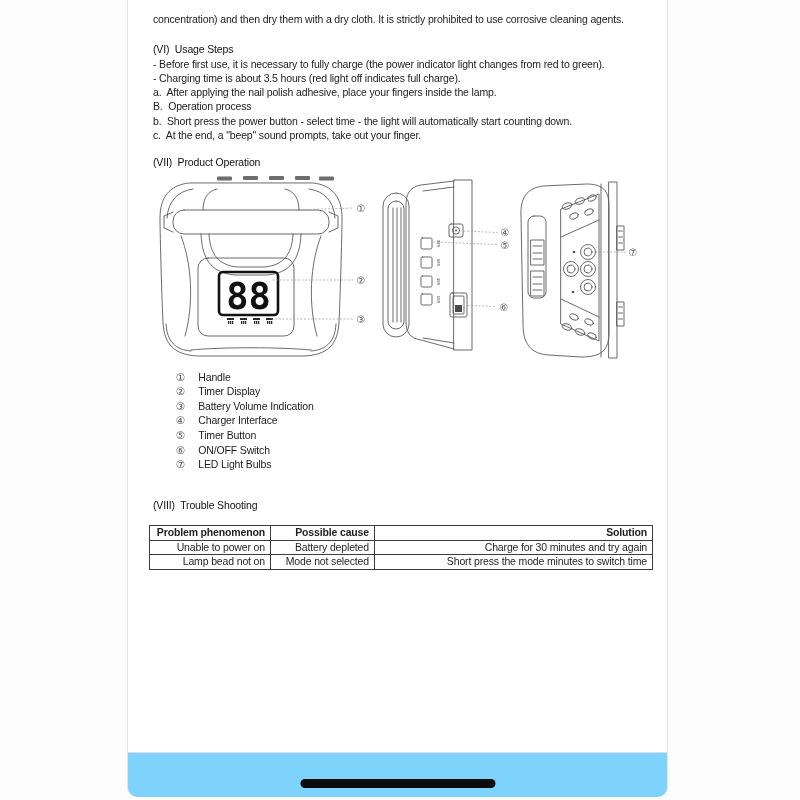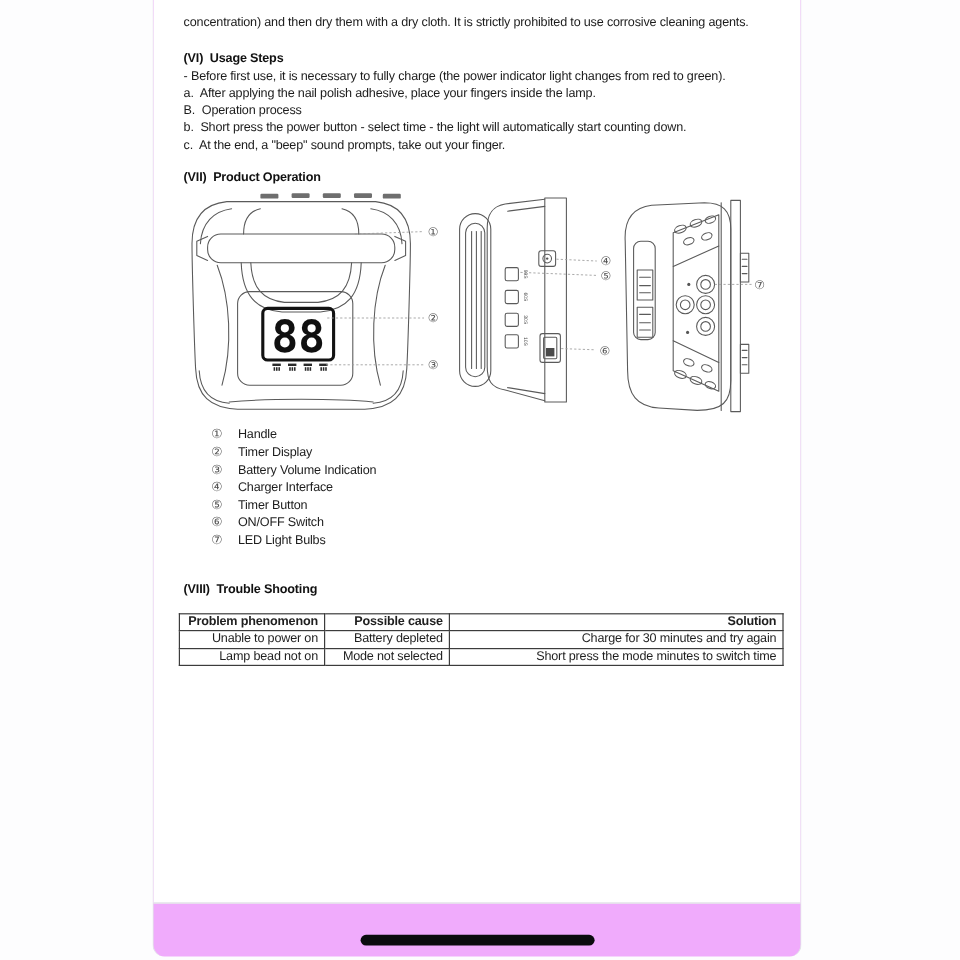"concentration) and then dry them" .device-card { background: #f0abfc -> #7dd3fc }
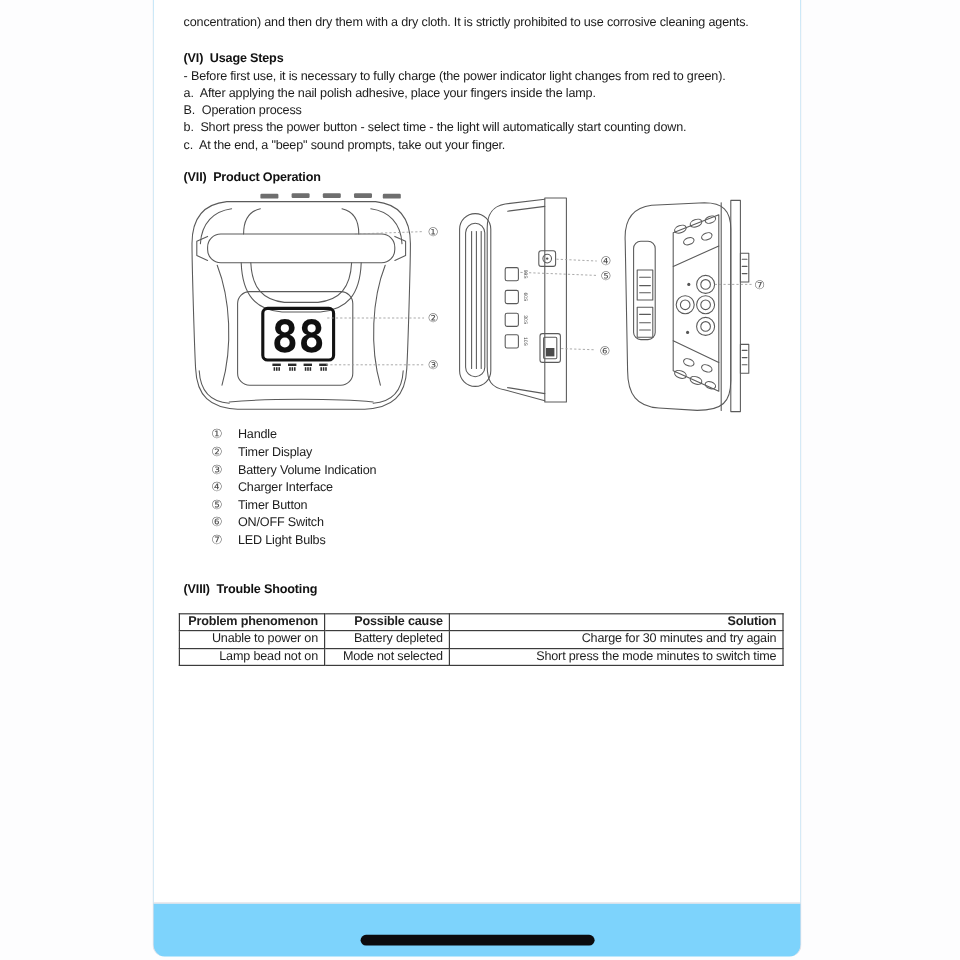"(VI) Usage Steps" .heading { font-weight: bold -> normal }
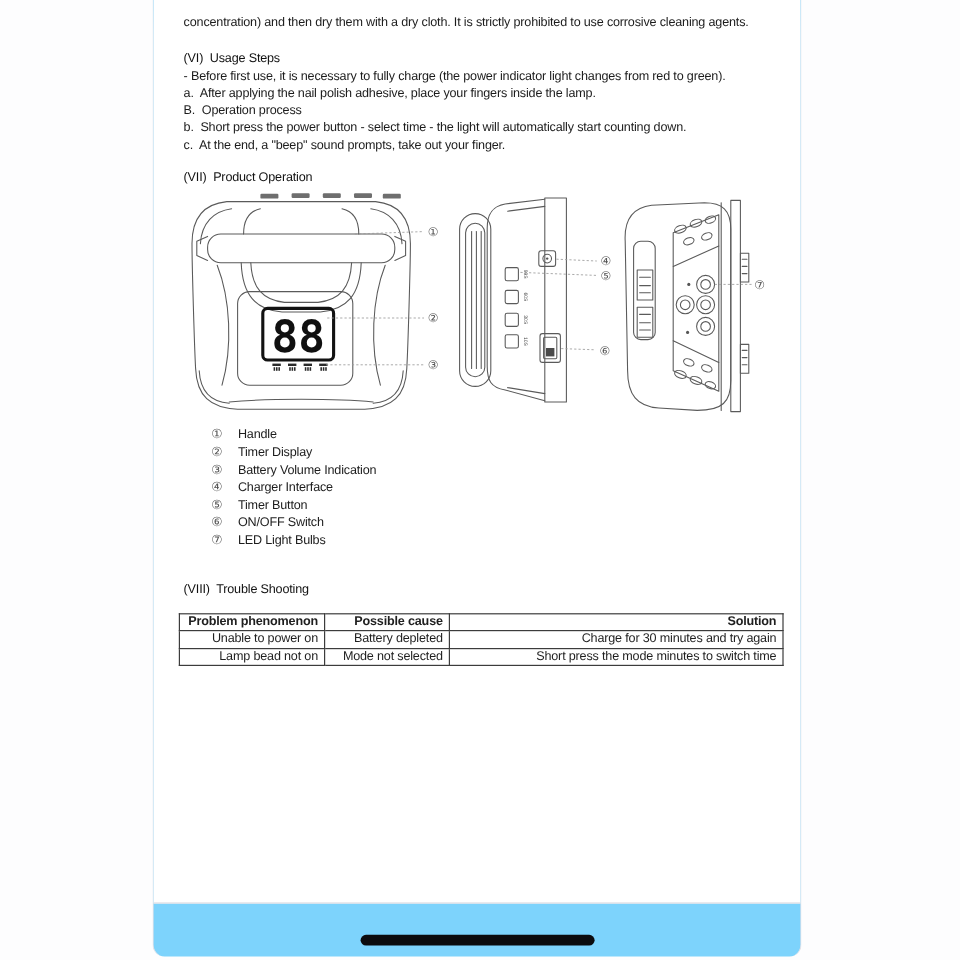"- Charging time is about" div.line { html: none -> <div>- Charging time is about 3.5 hours (red light off indicates full charge).</div> }
